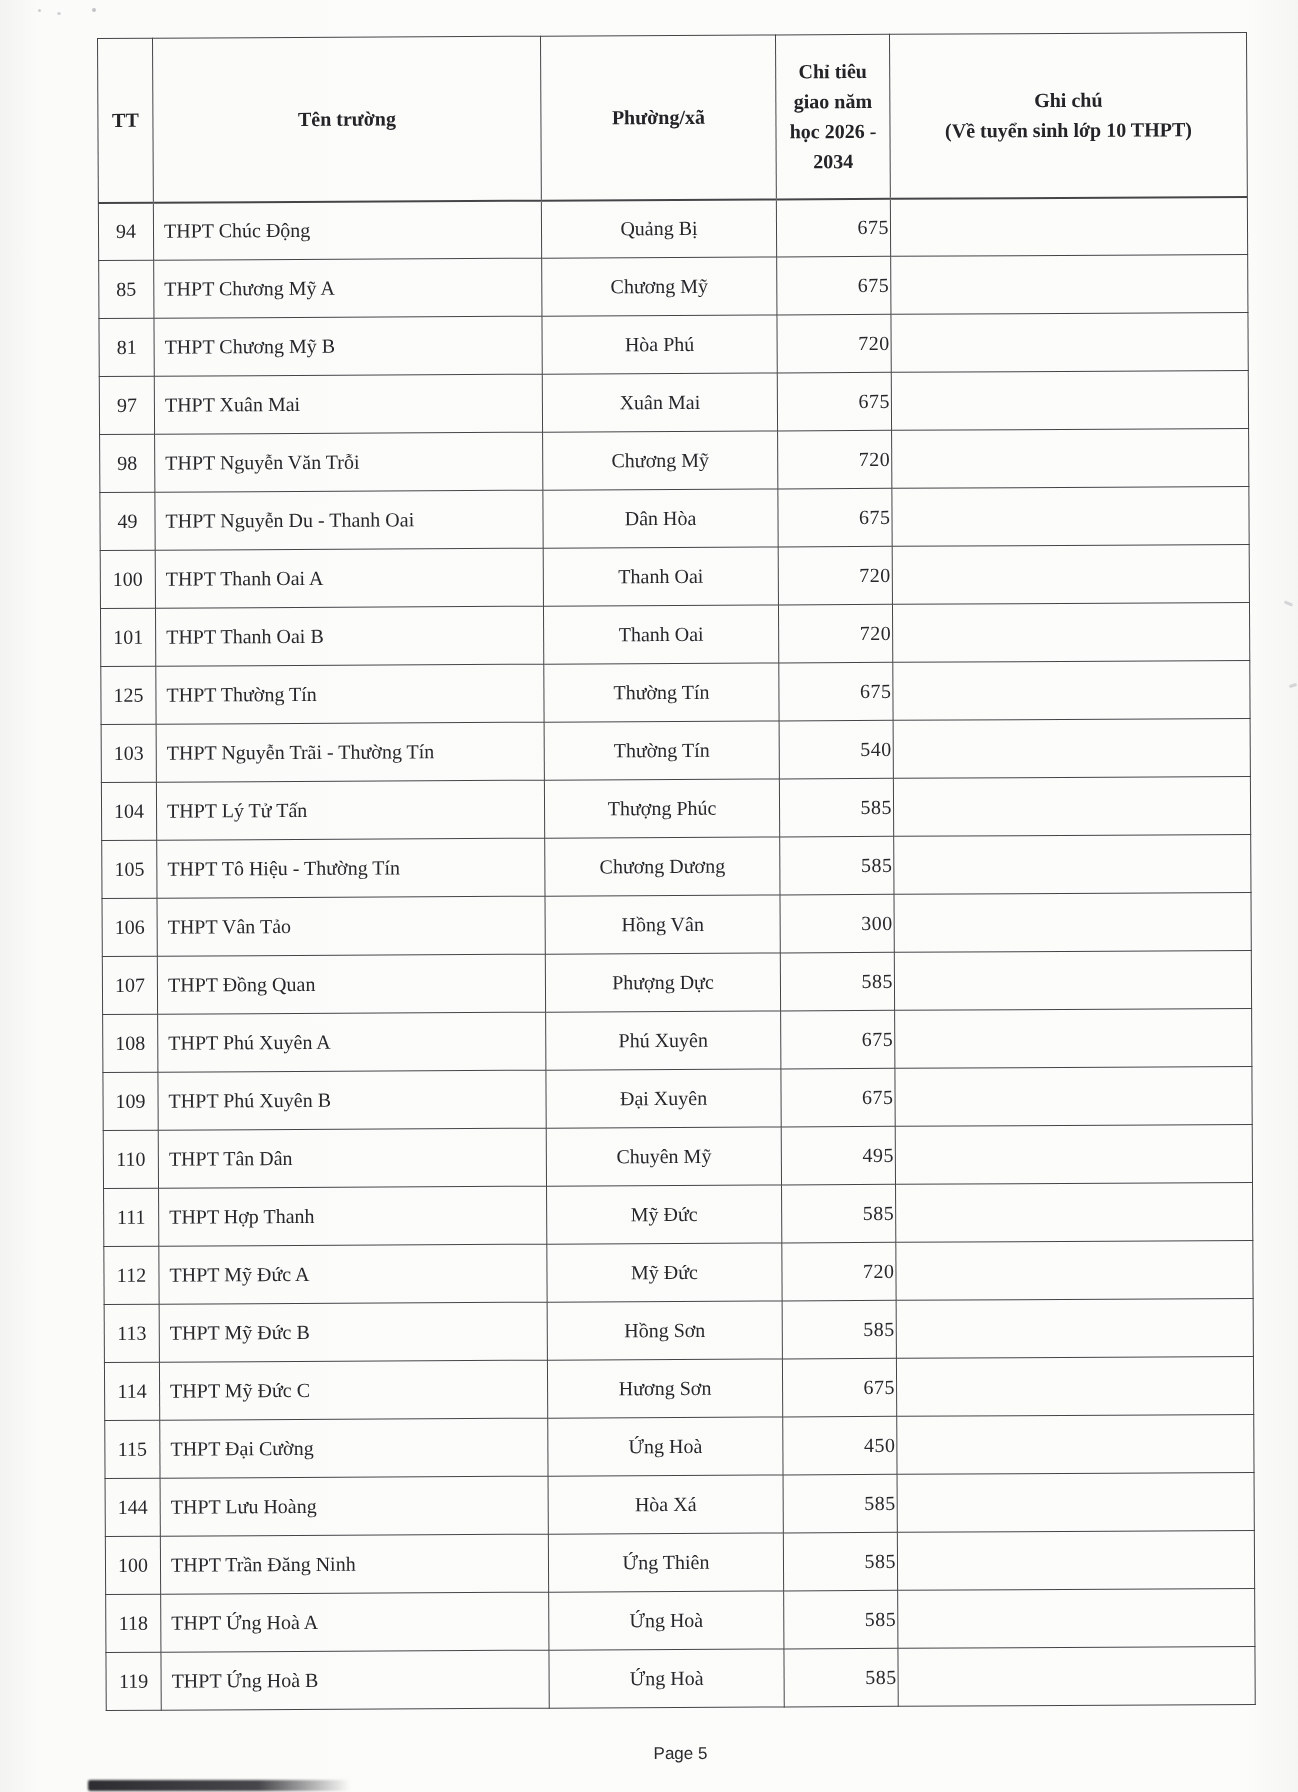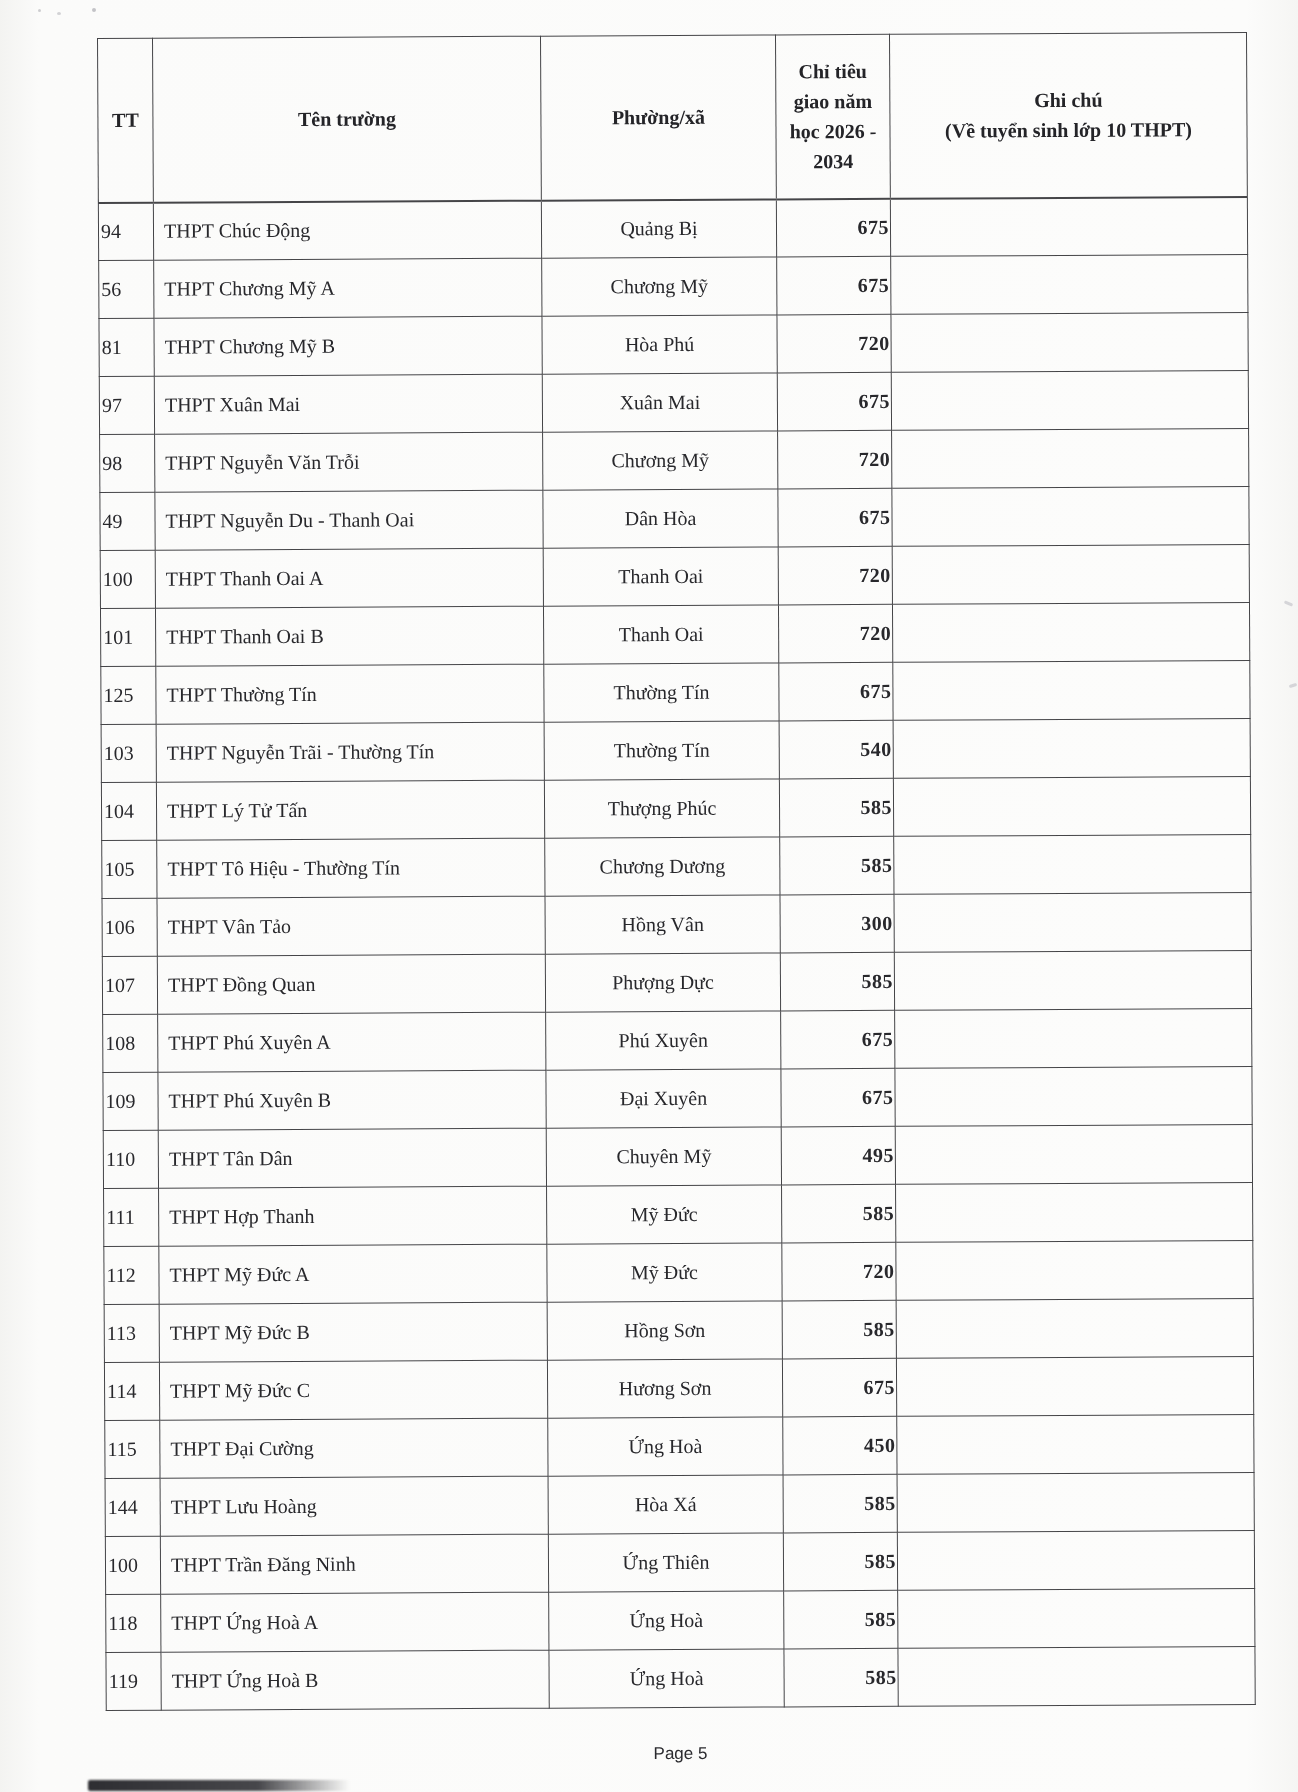"94" td.col-tt { text-align: left -> center }
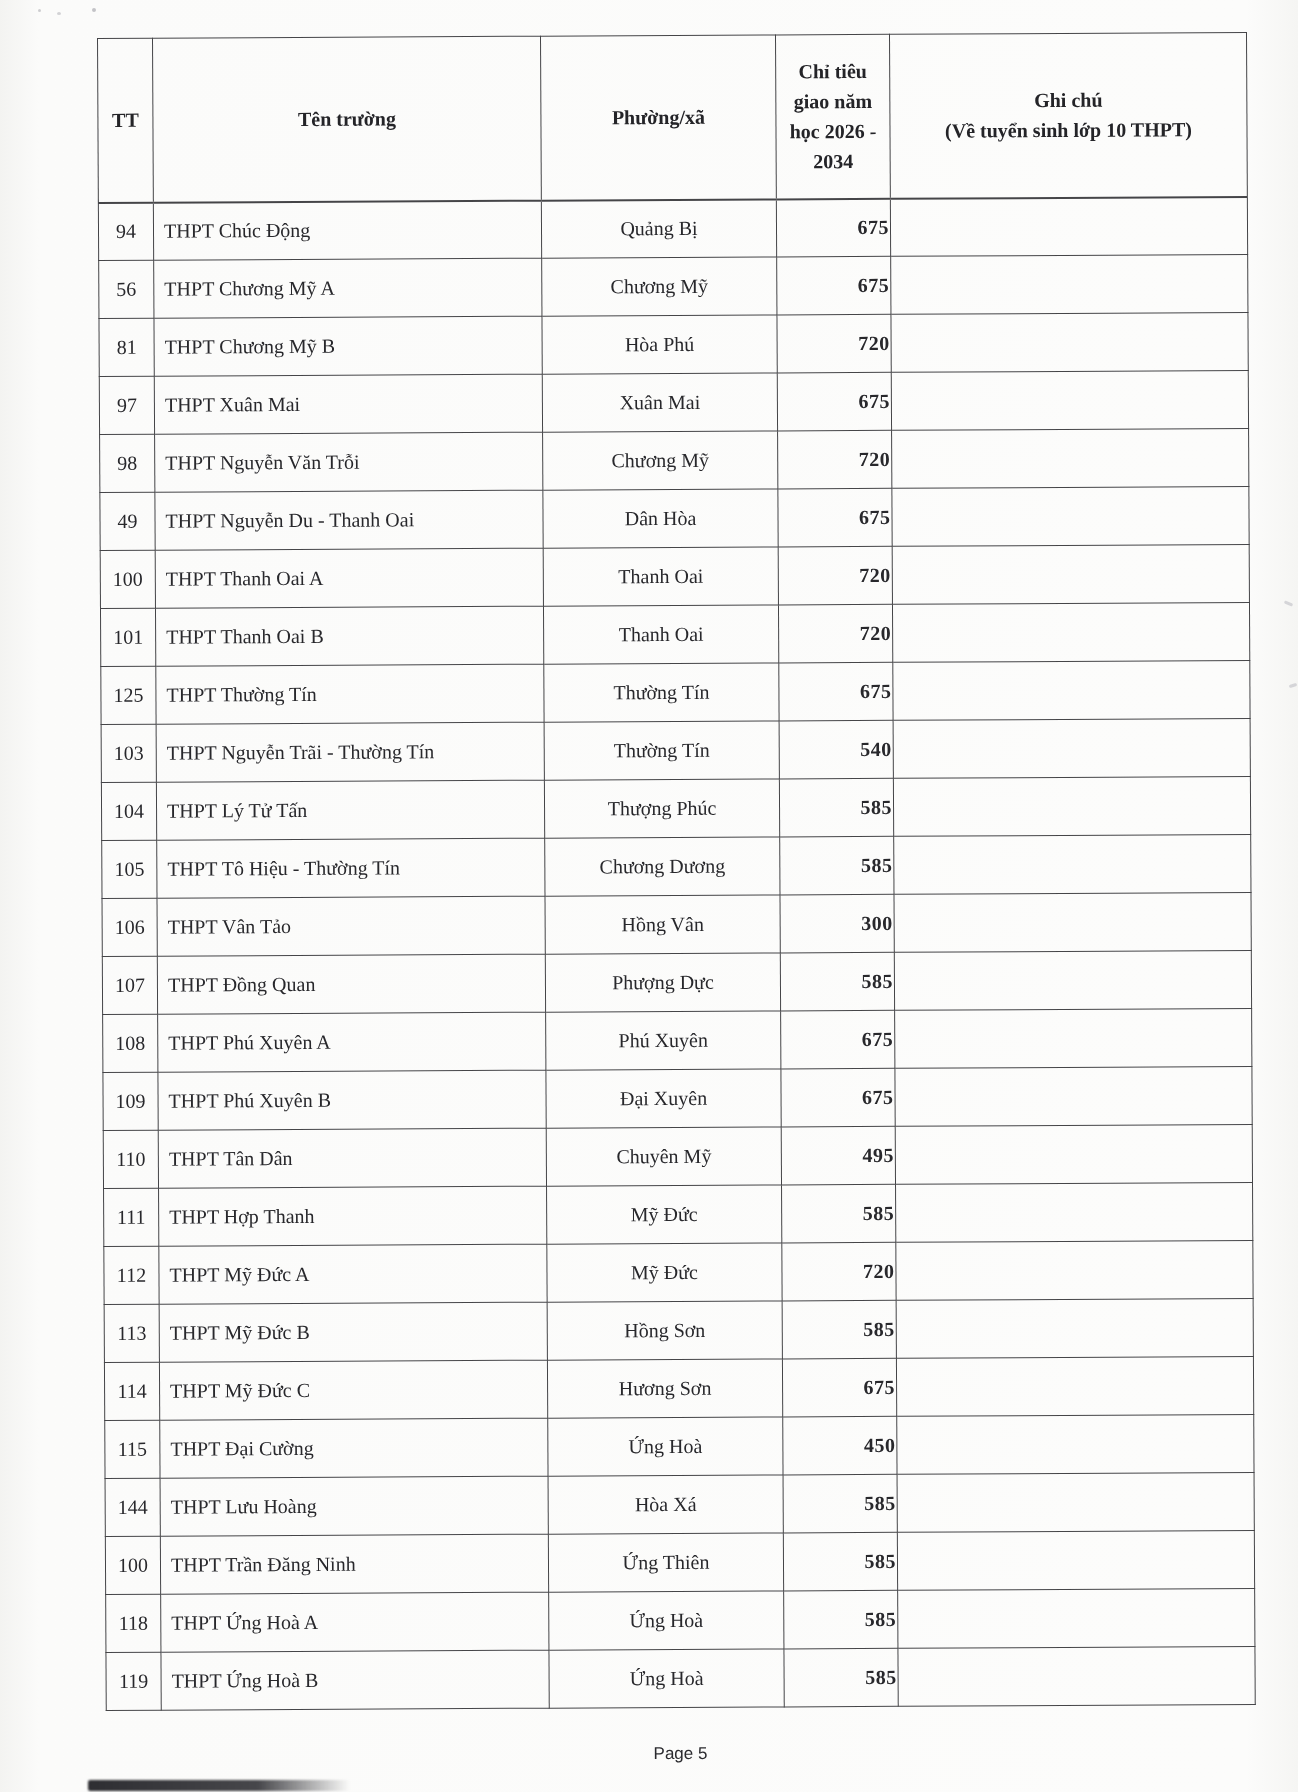"675" td.col-quota { font-weight: bold -> normal }
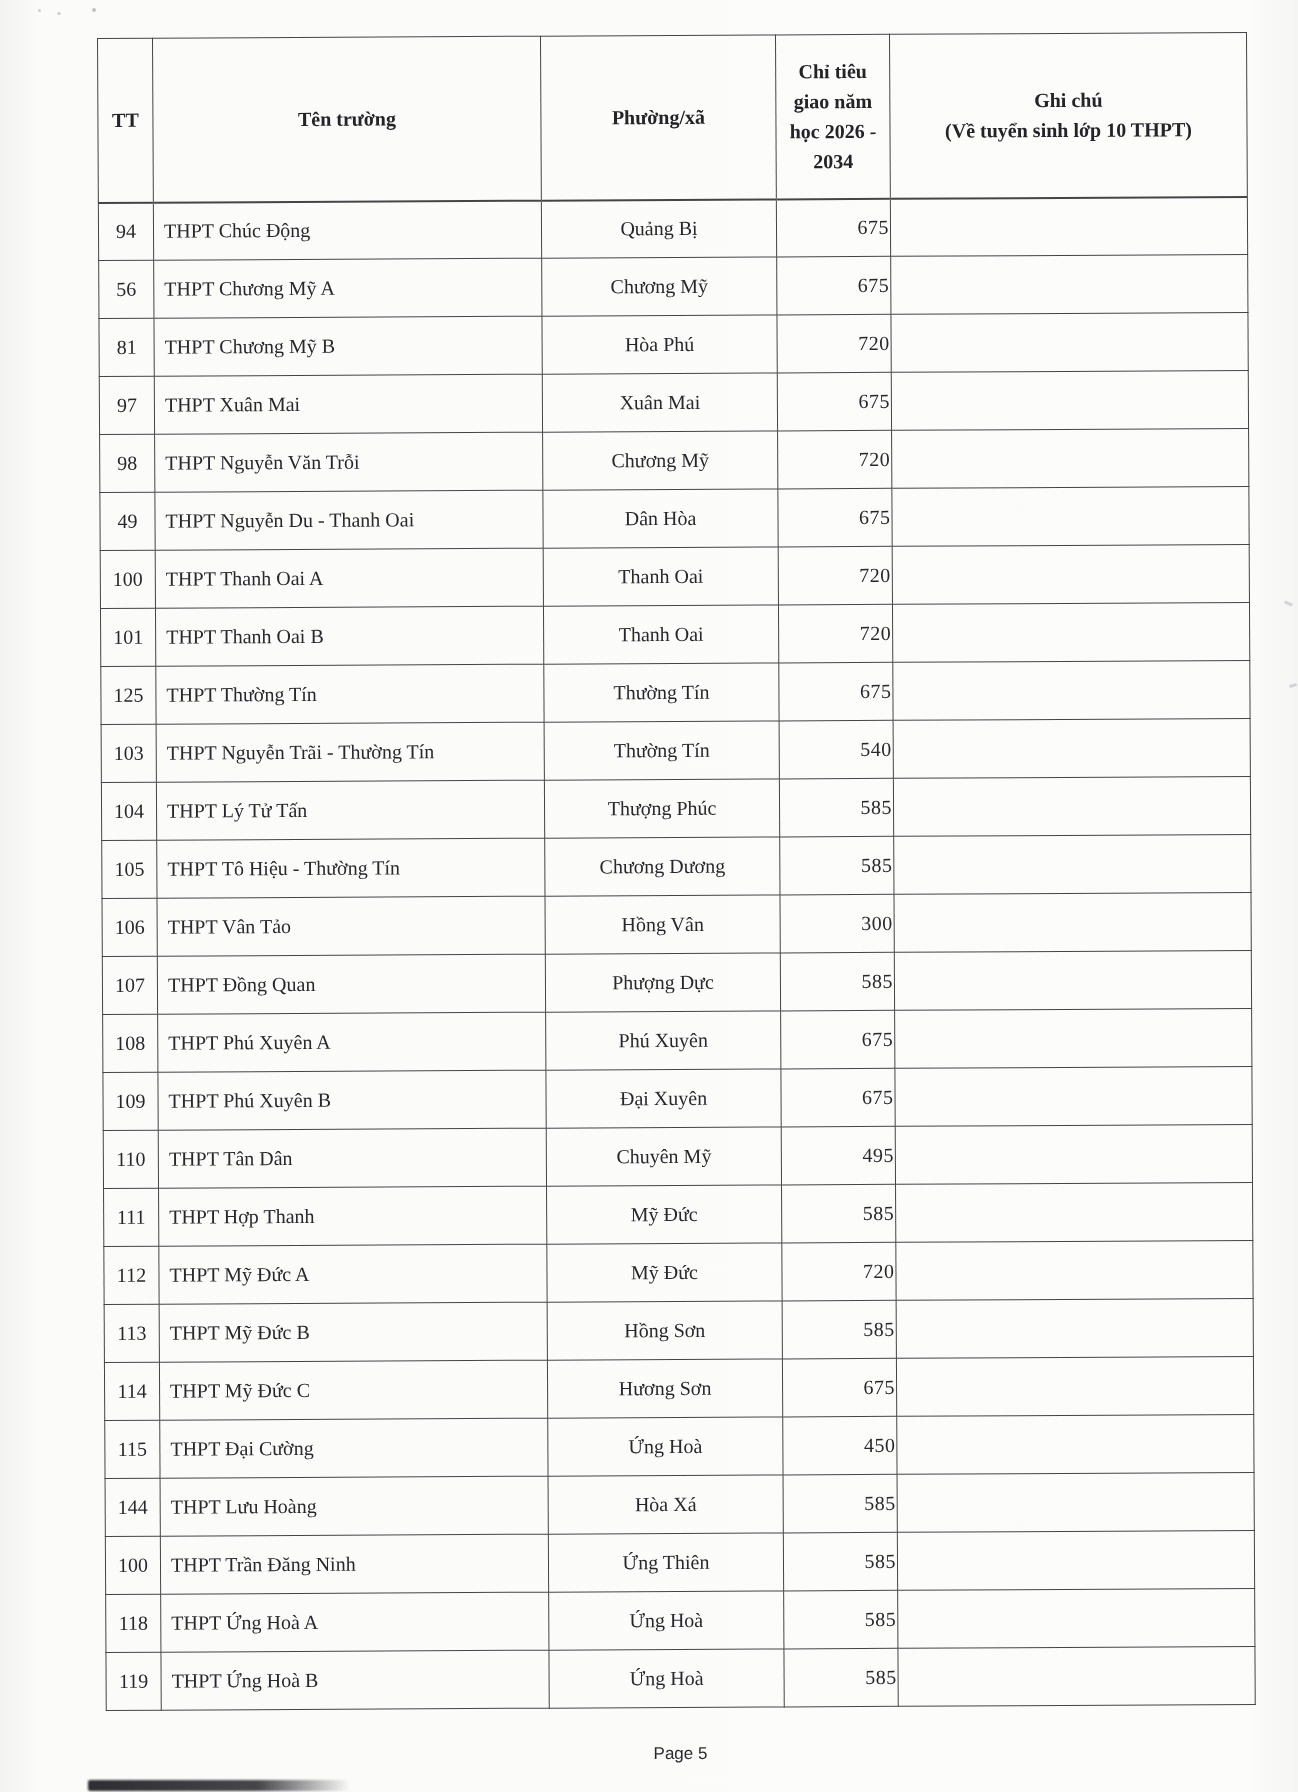"56" td.col-tt { text: 56 -> 85 }
